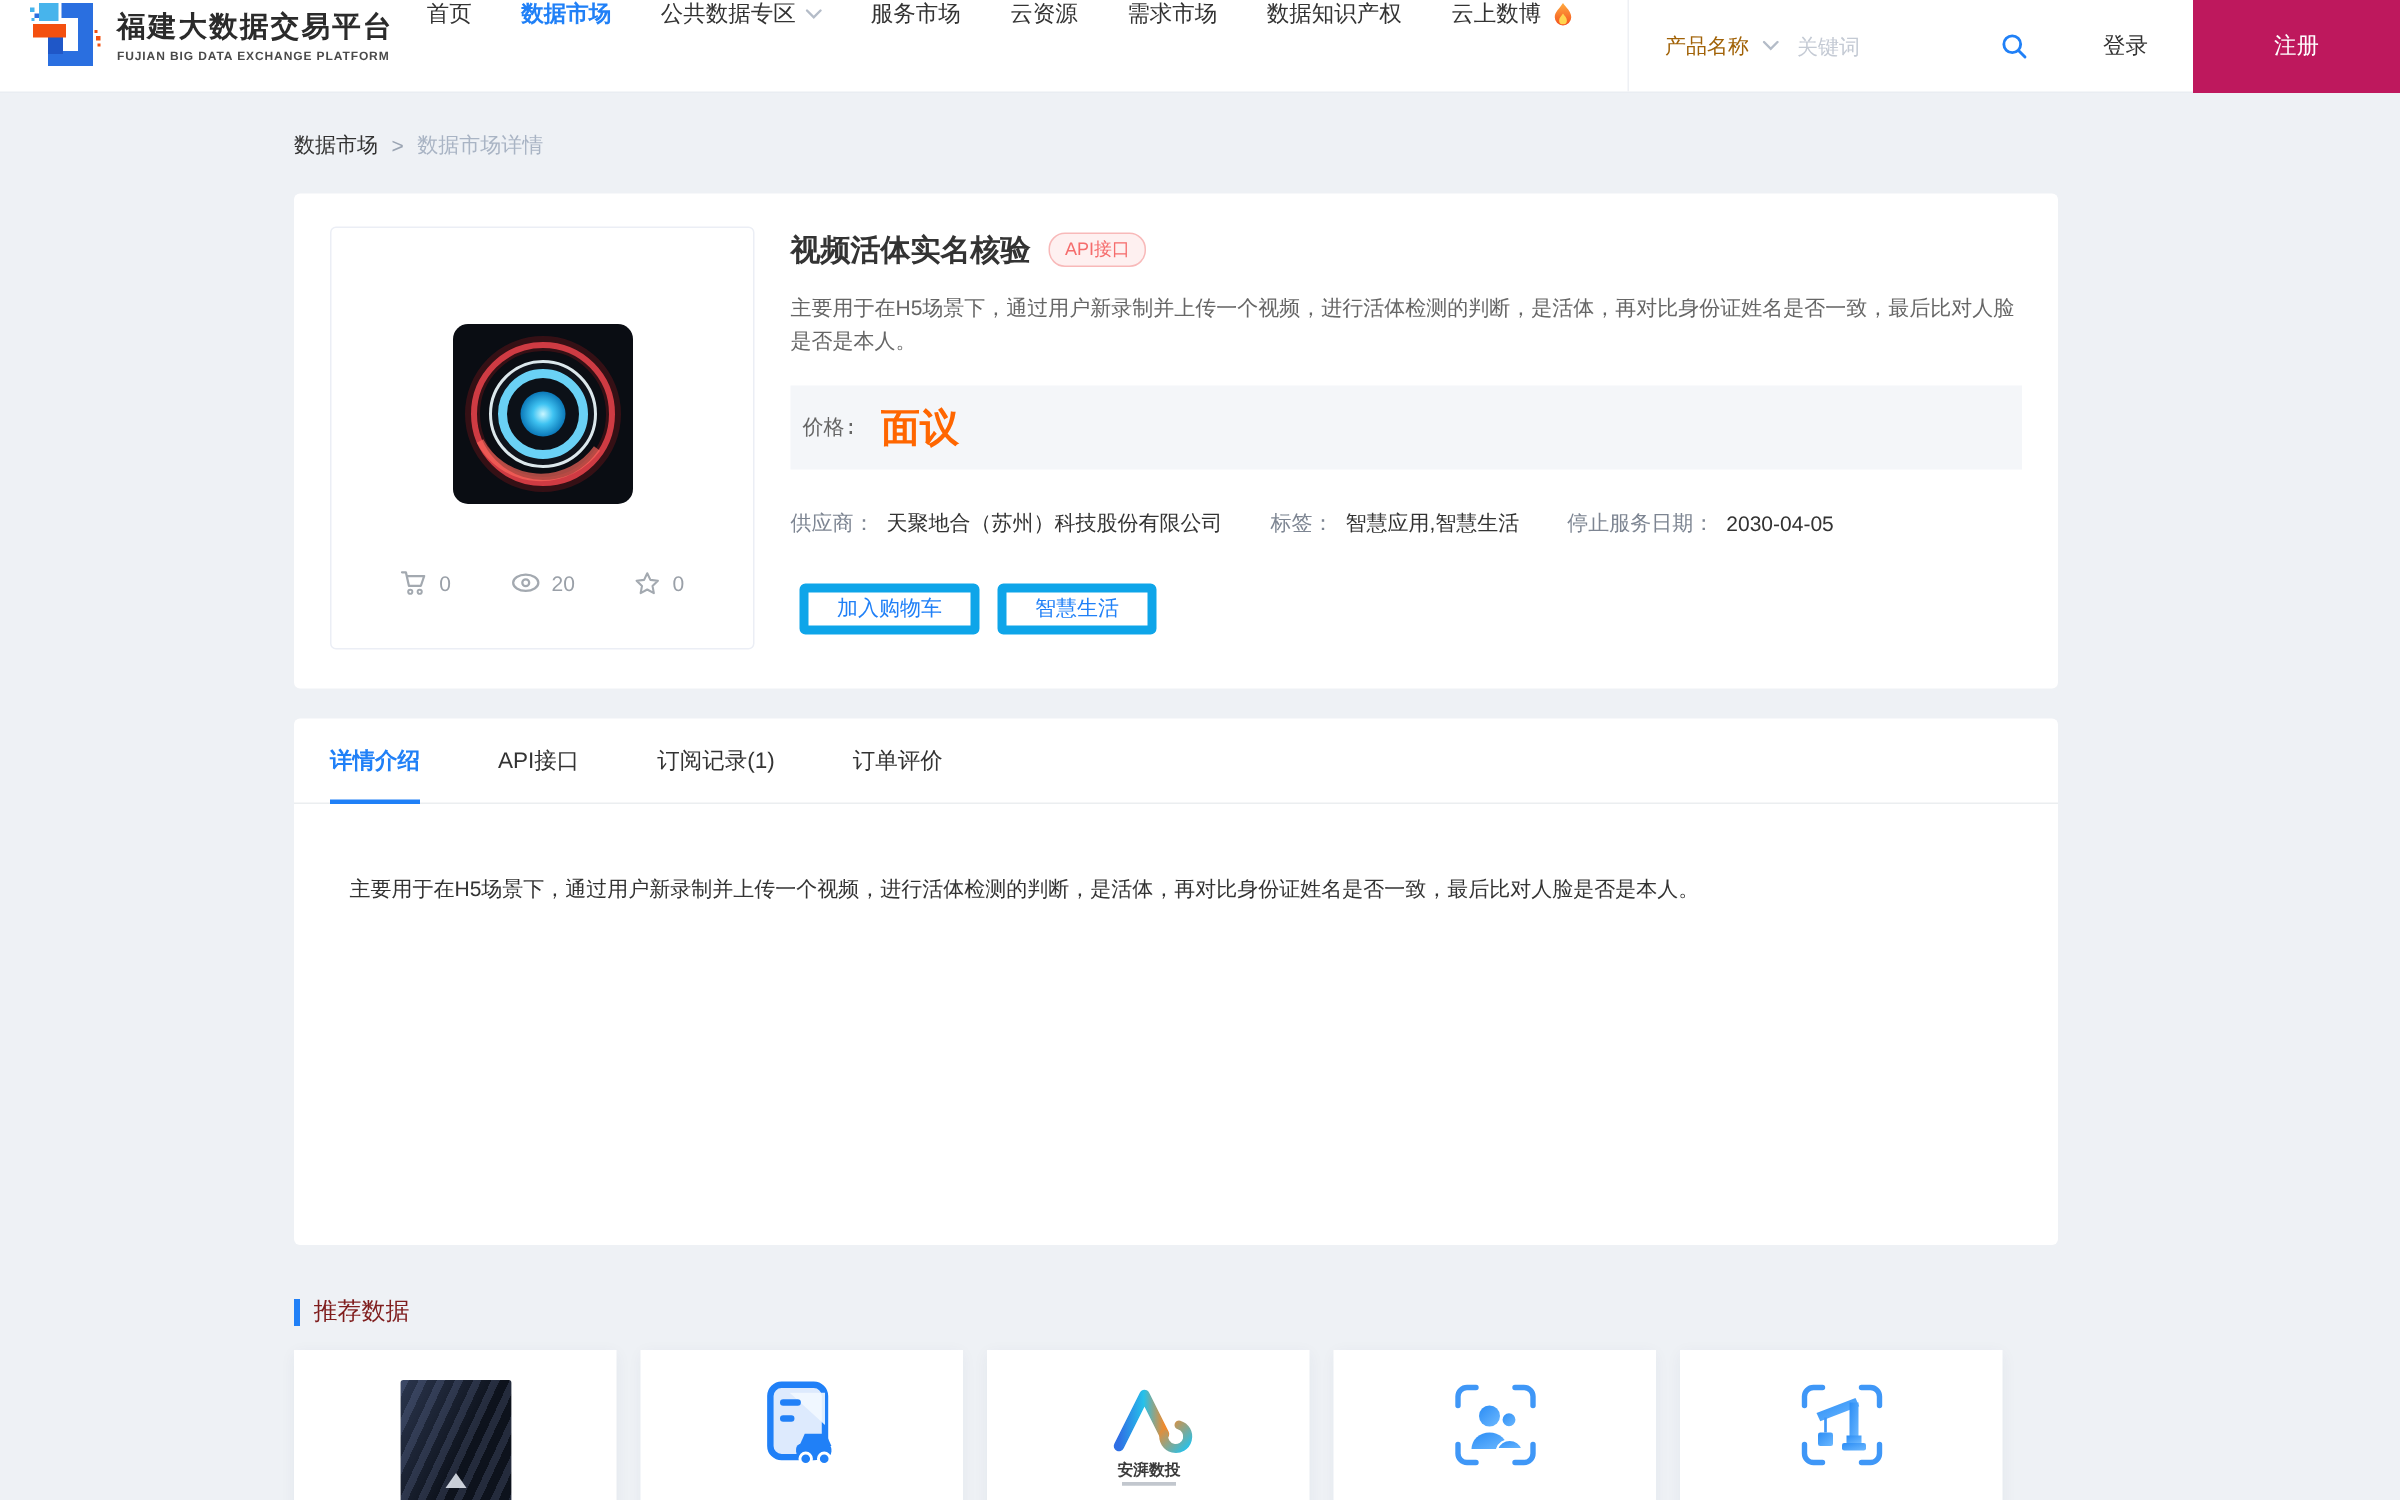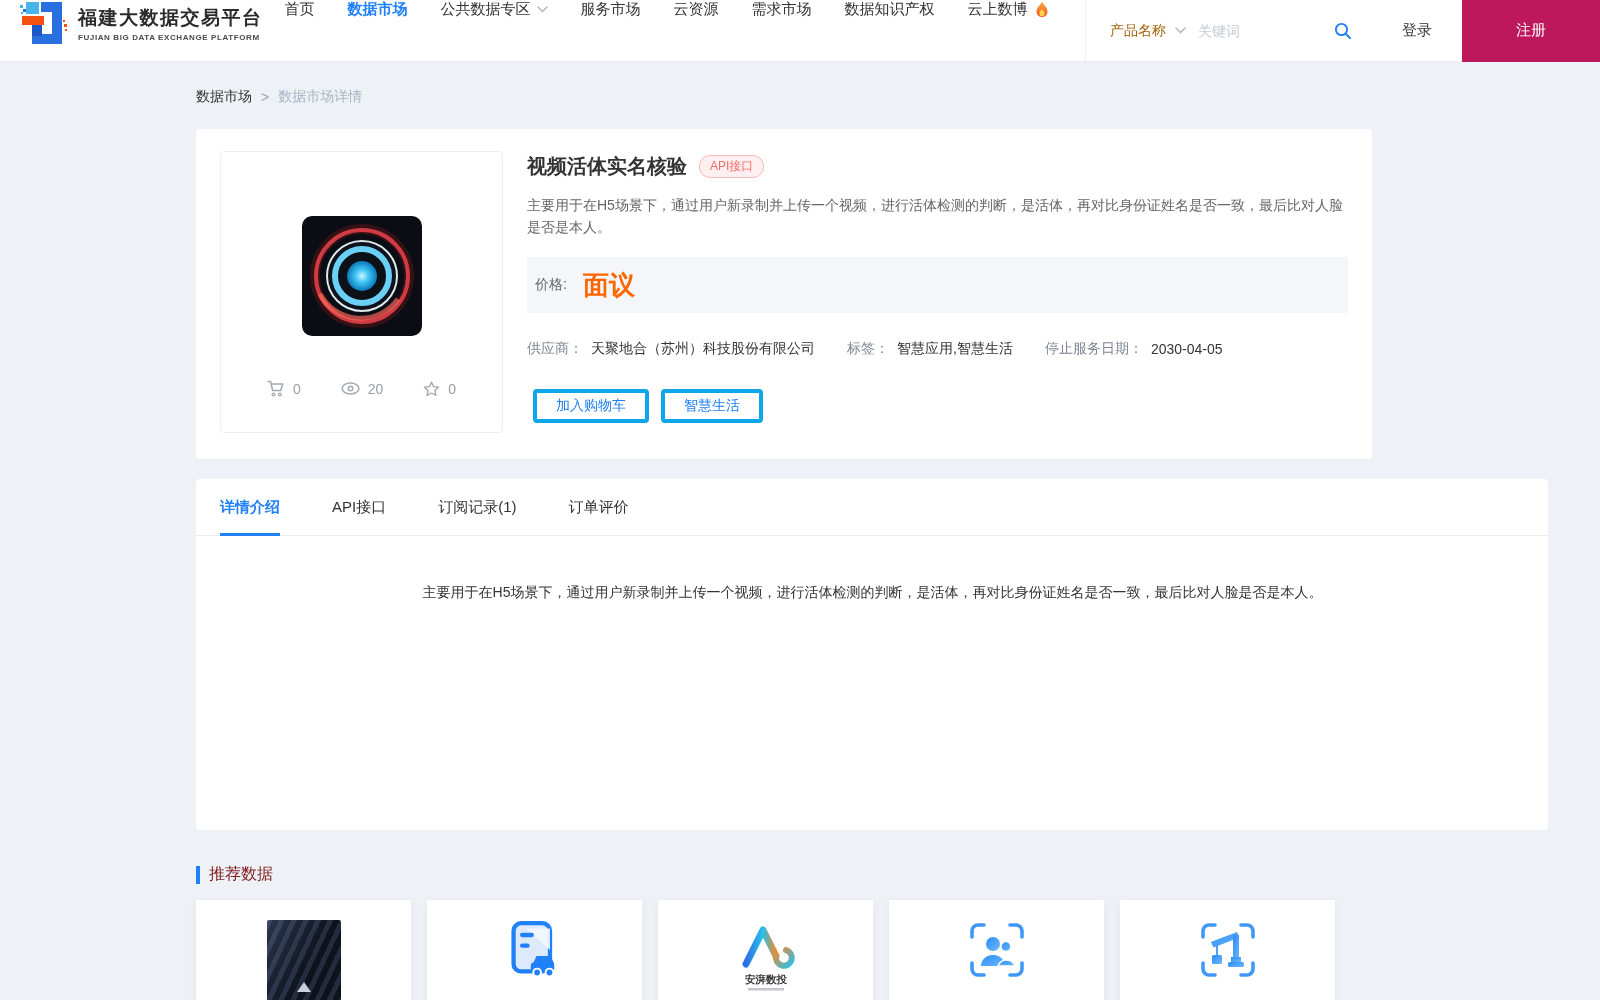"价格:" .price-bar { font-family: none -> Liberation Mono, monospace }
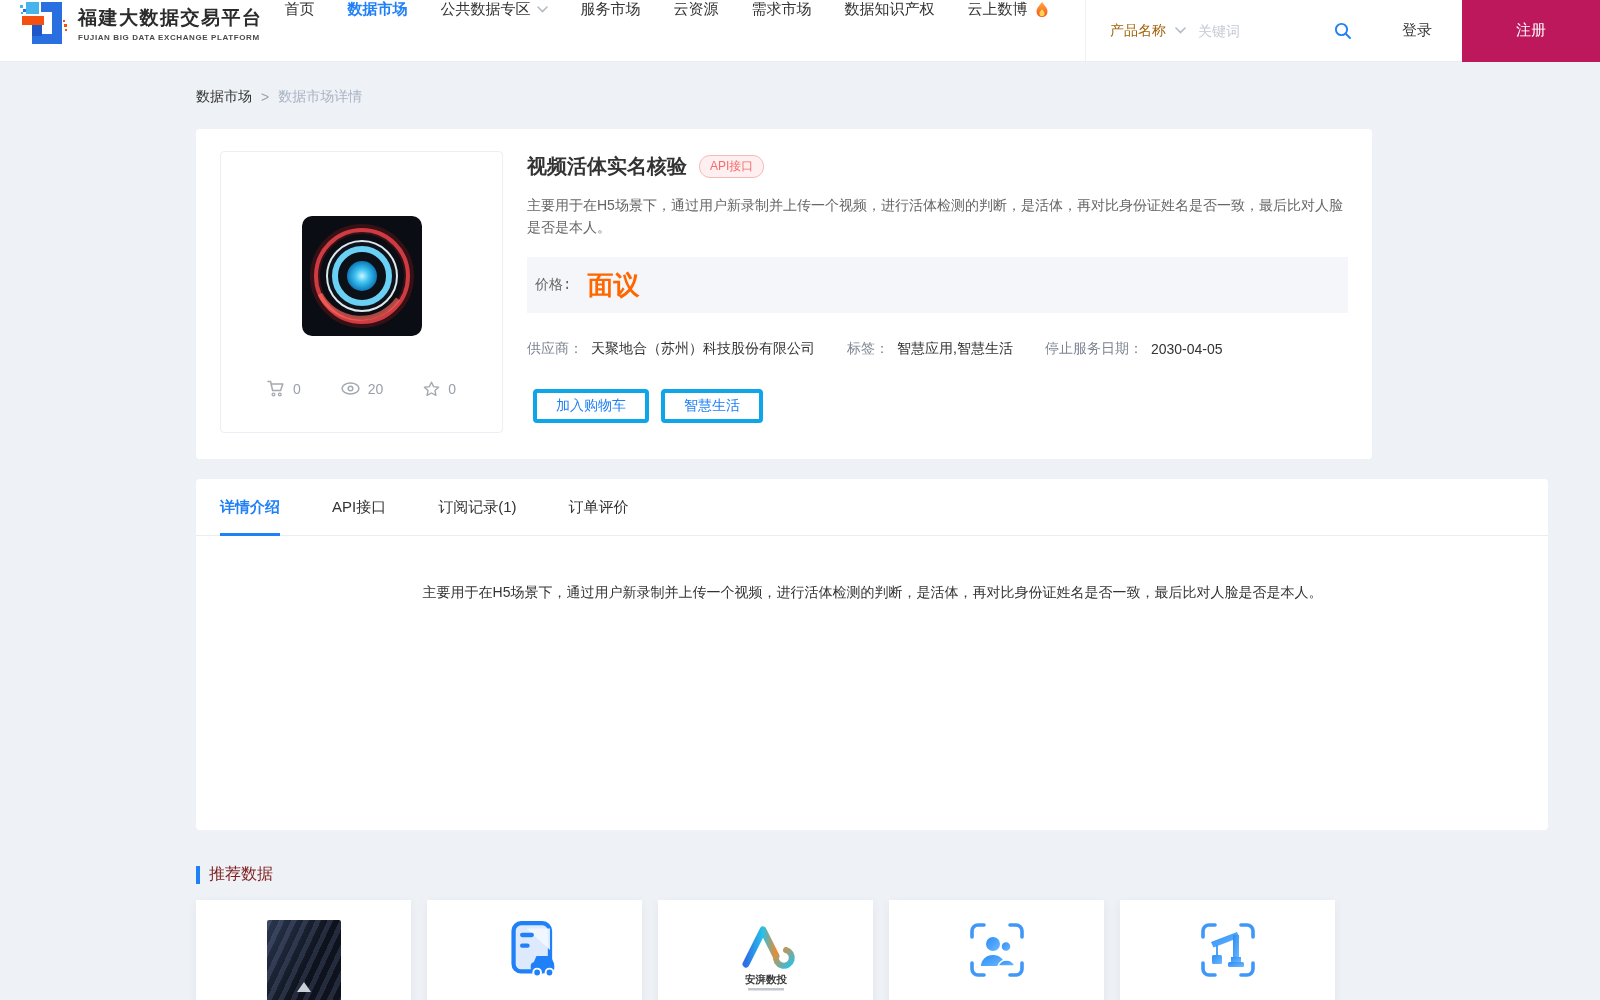"加入购物车" .btn-outline { border: 4px solid #0ea5e9 -> 6px solid #0ea5e9 }
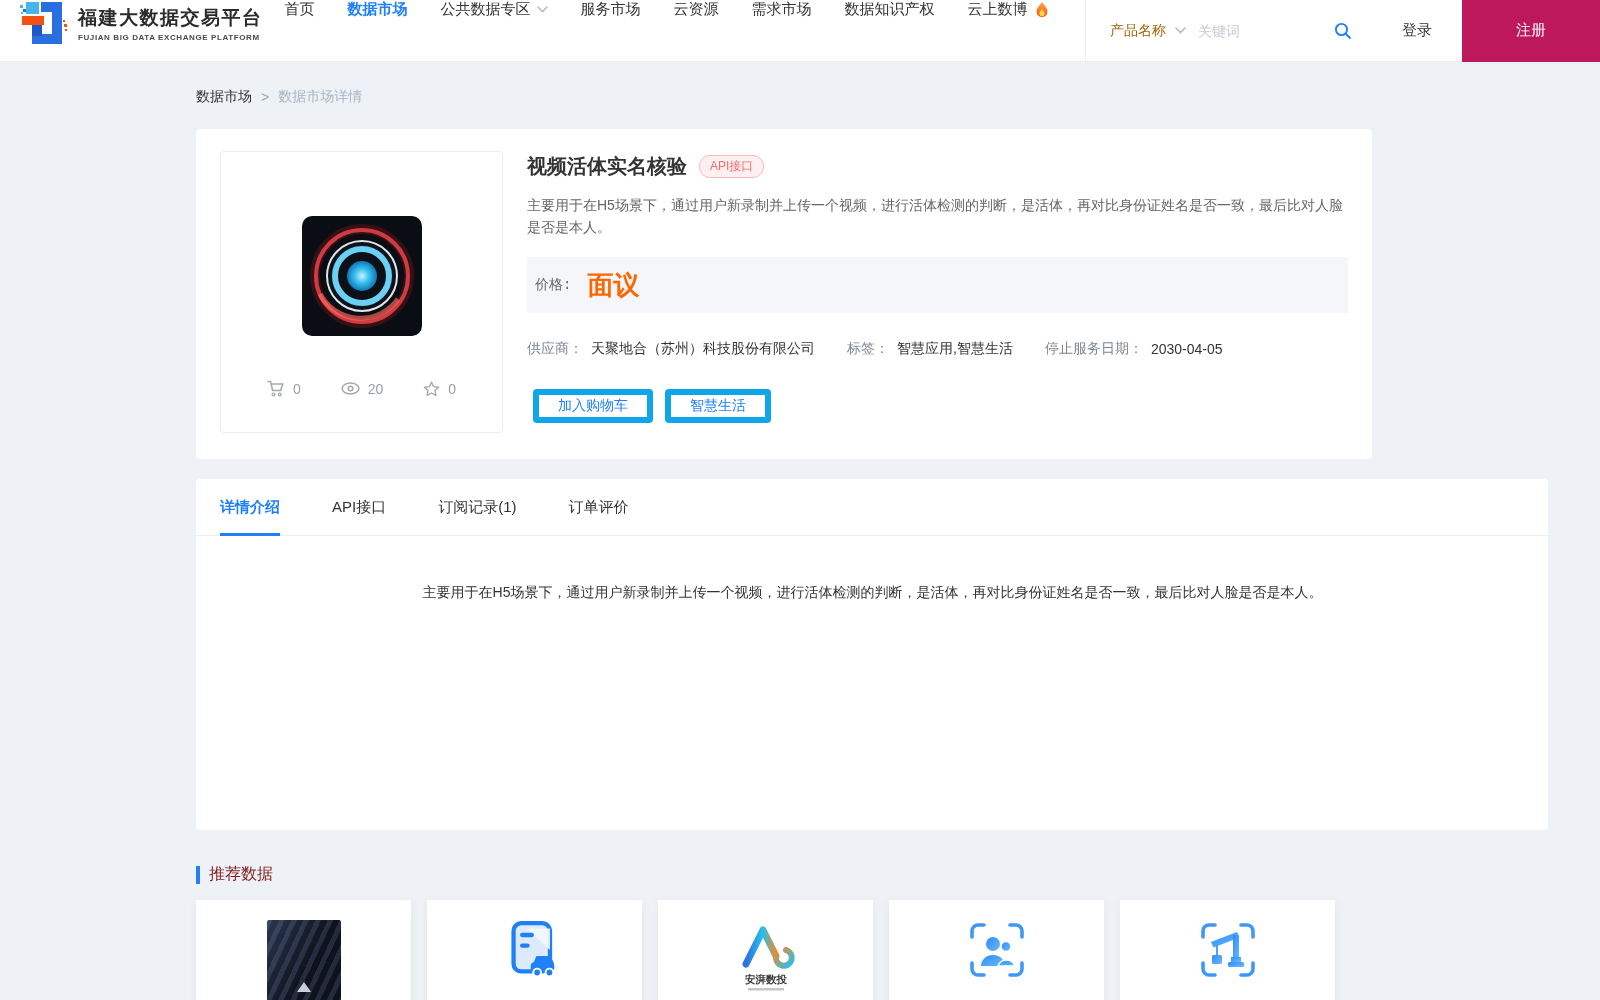"详情介绍" .detail-card { text-align: center -> none; width: 1352px -> 1176px }
